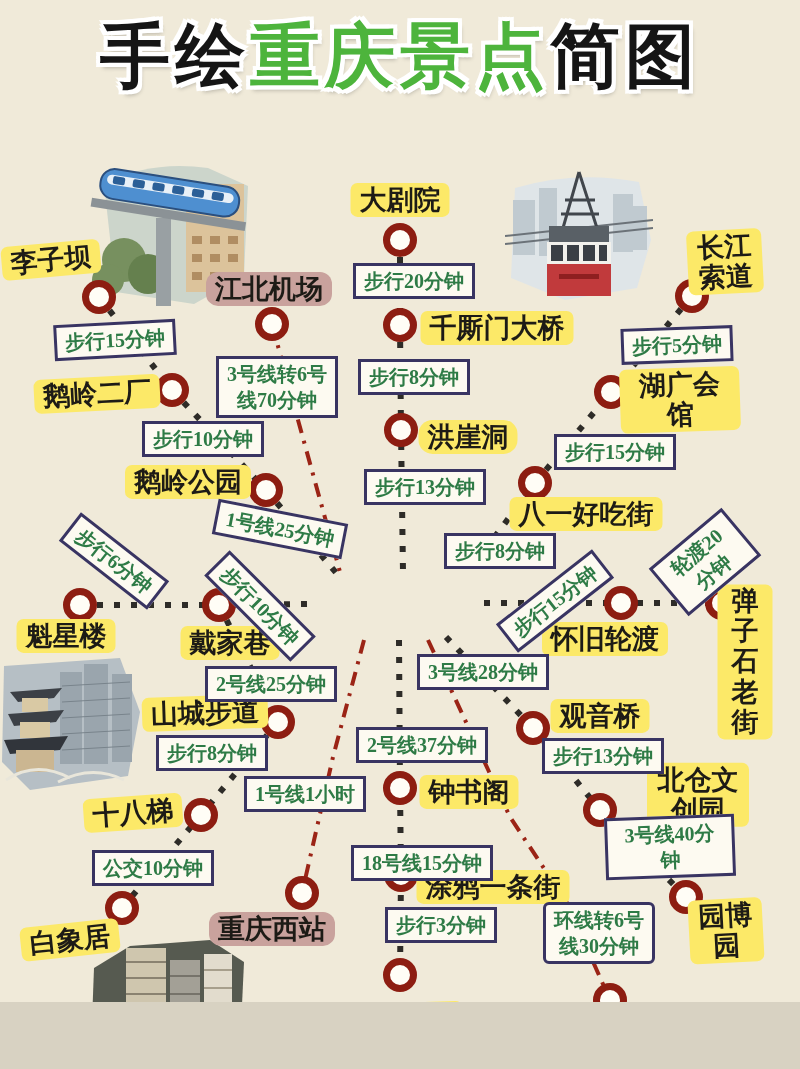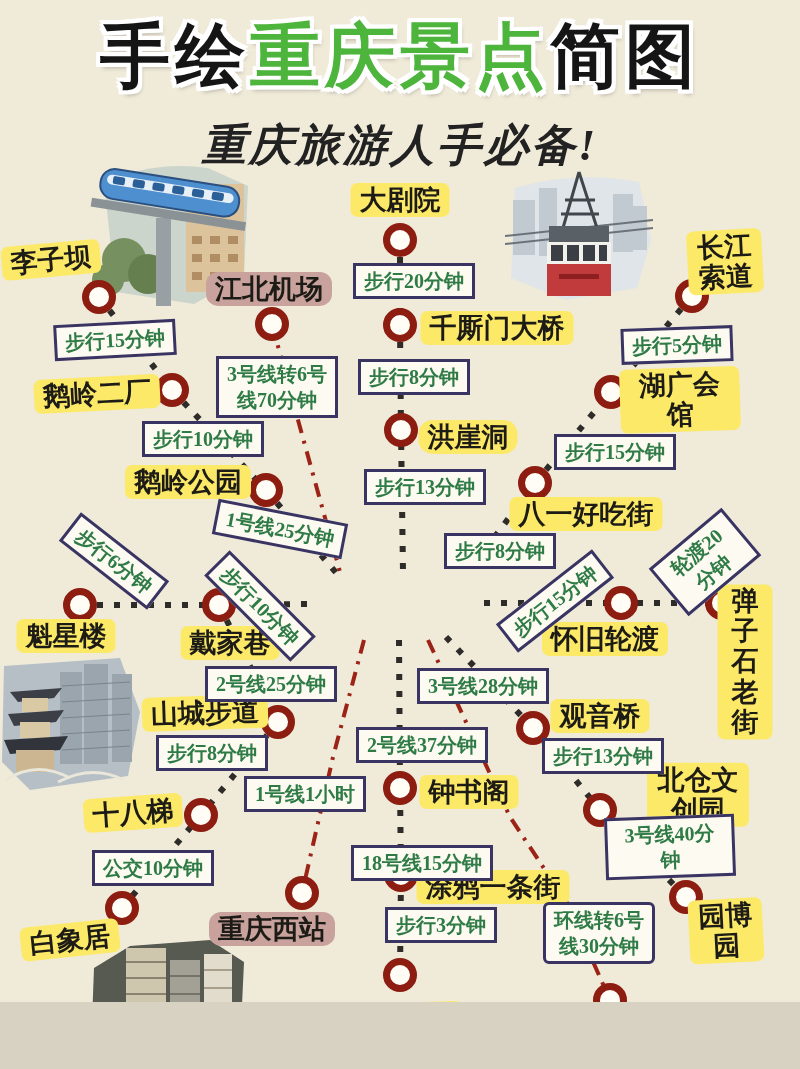"重庆旅游人手必备!" div.subtitle-row { html: <div>重庆旅游人手必备!</div> -> none }
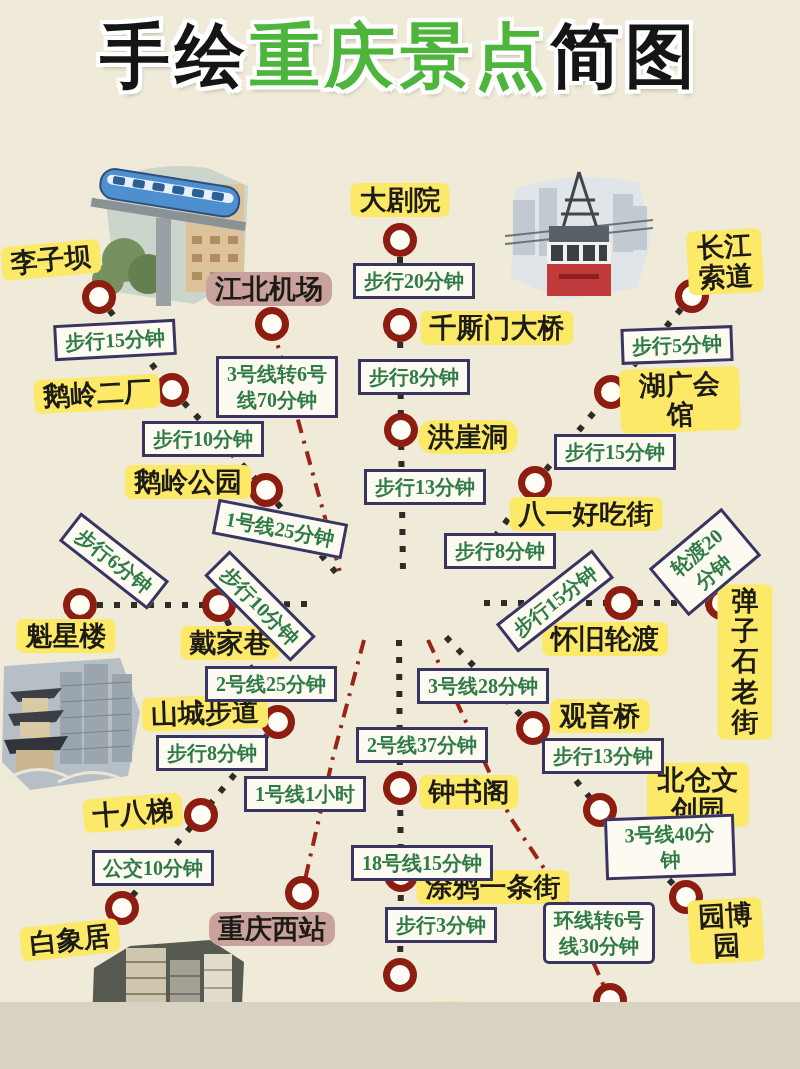"3号线28分钟" div.route-box { top: 686px -> 672px }
